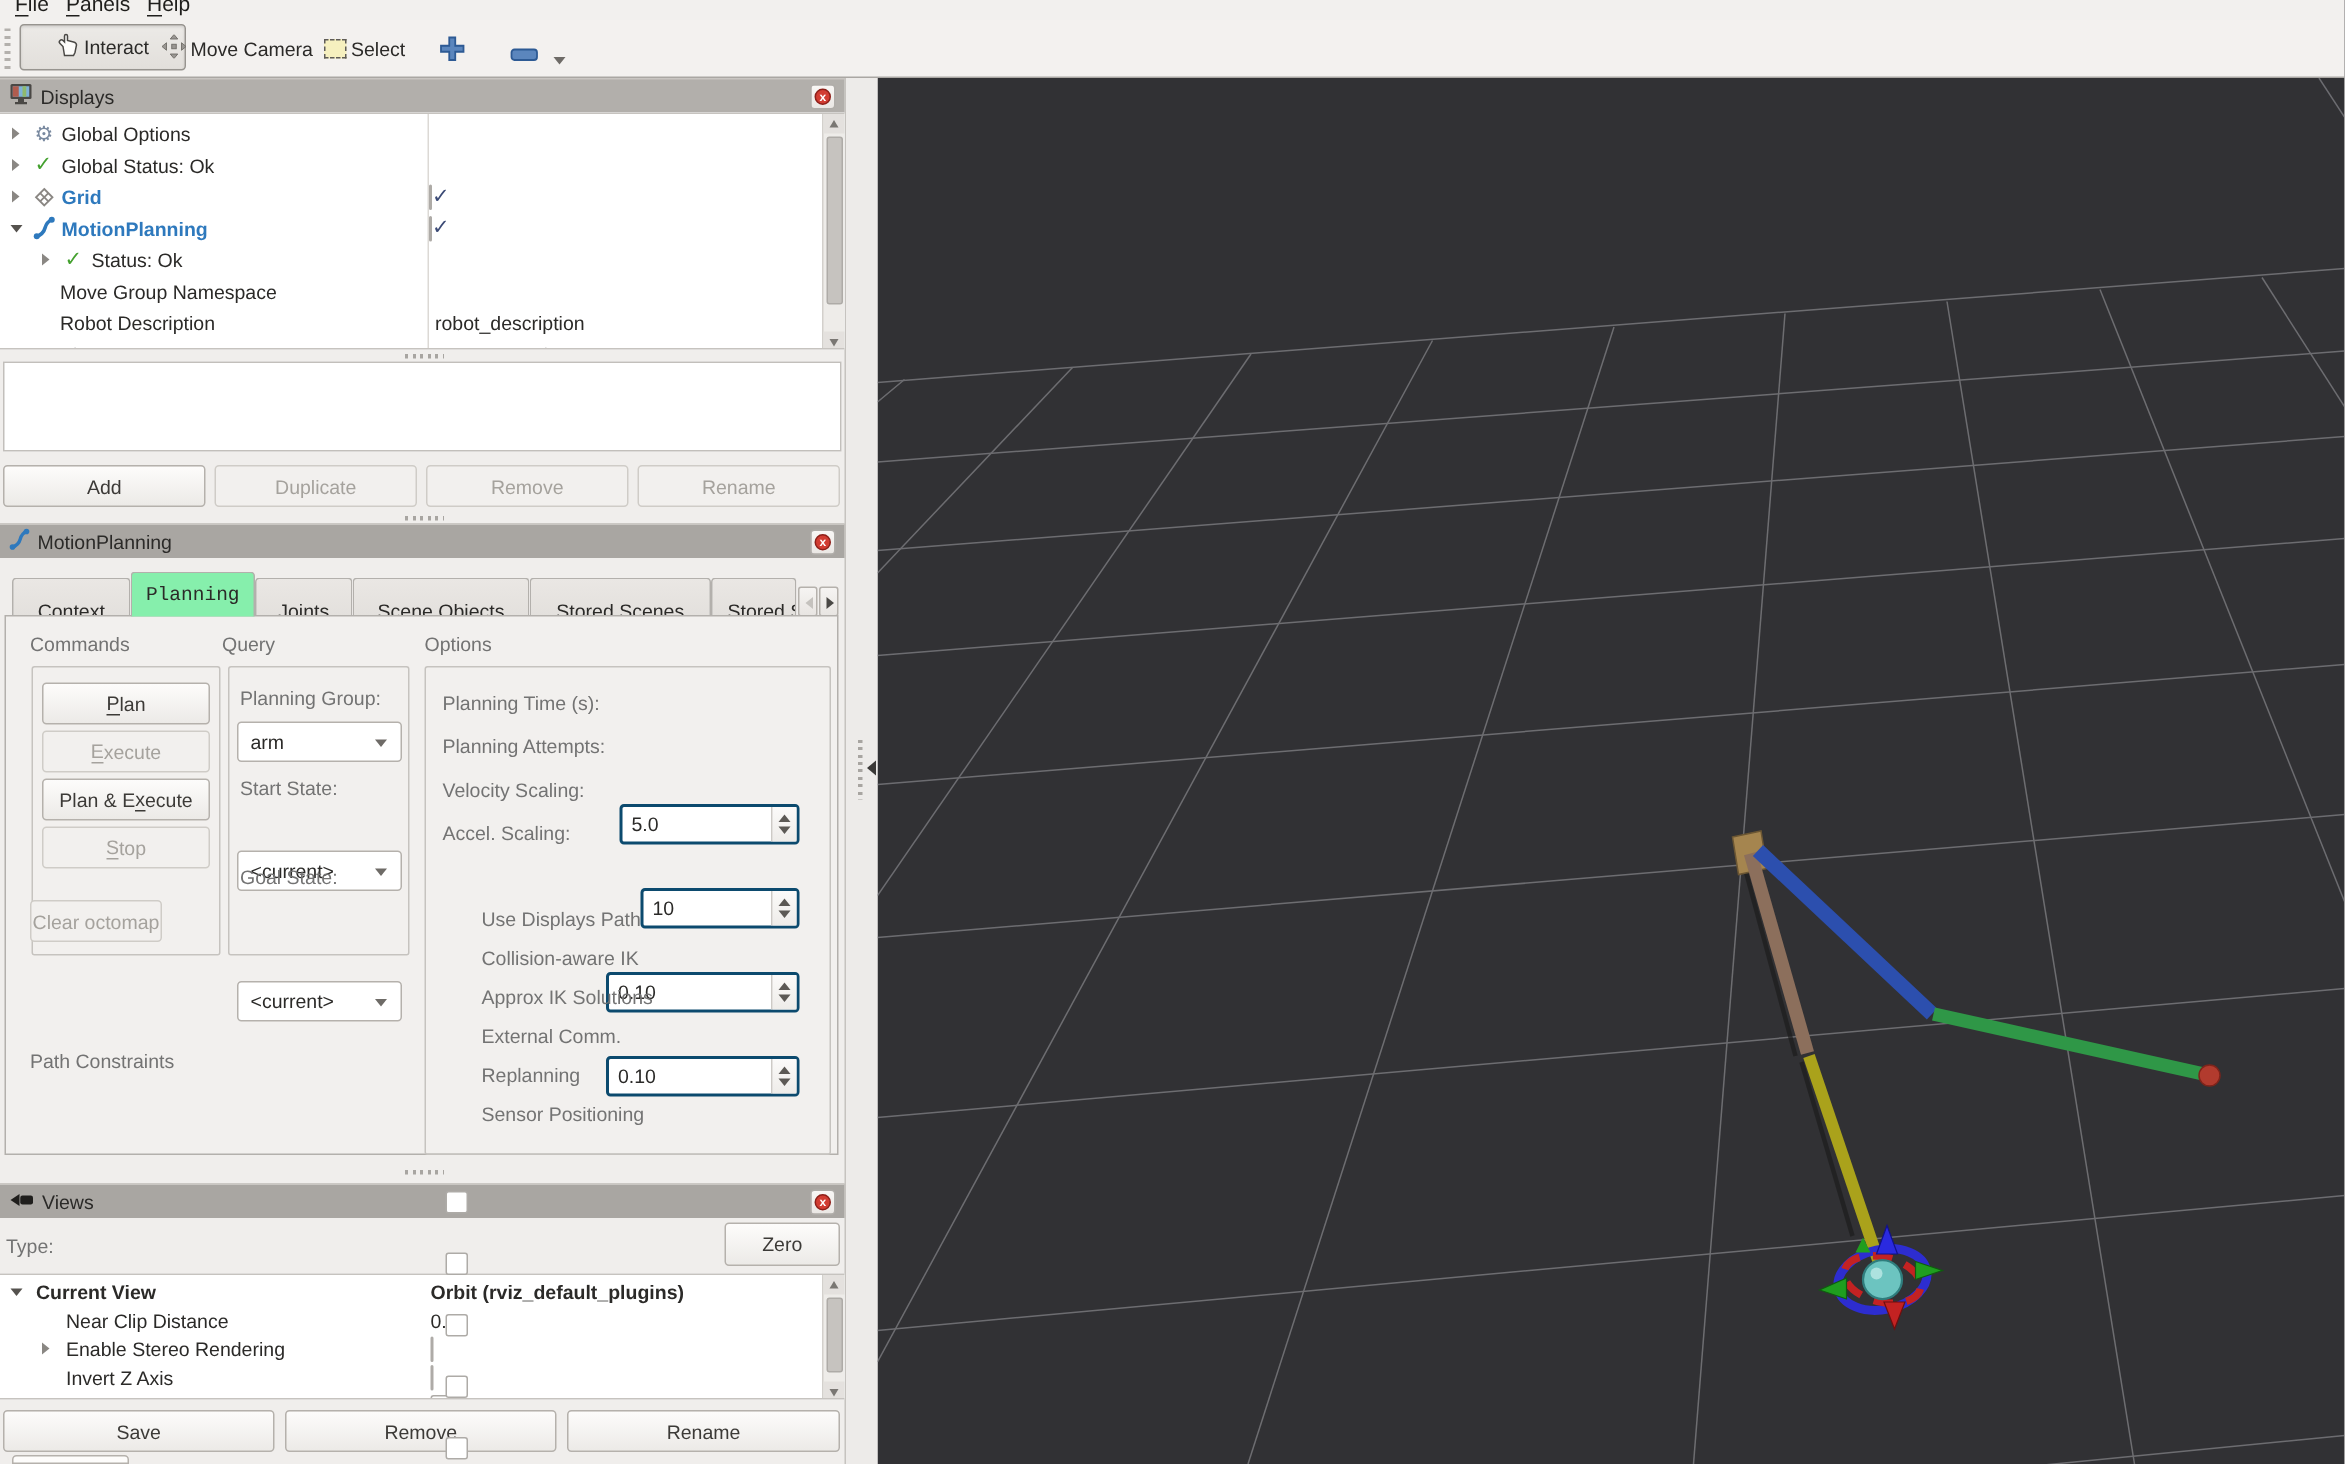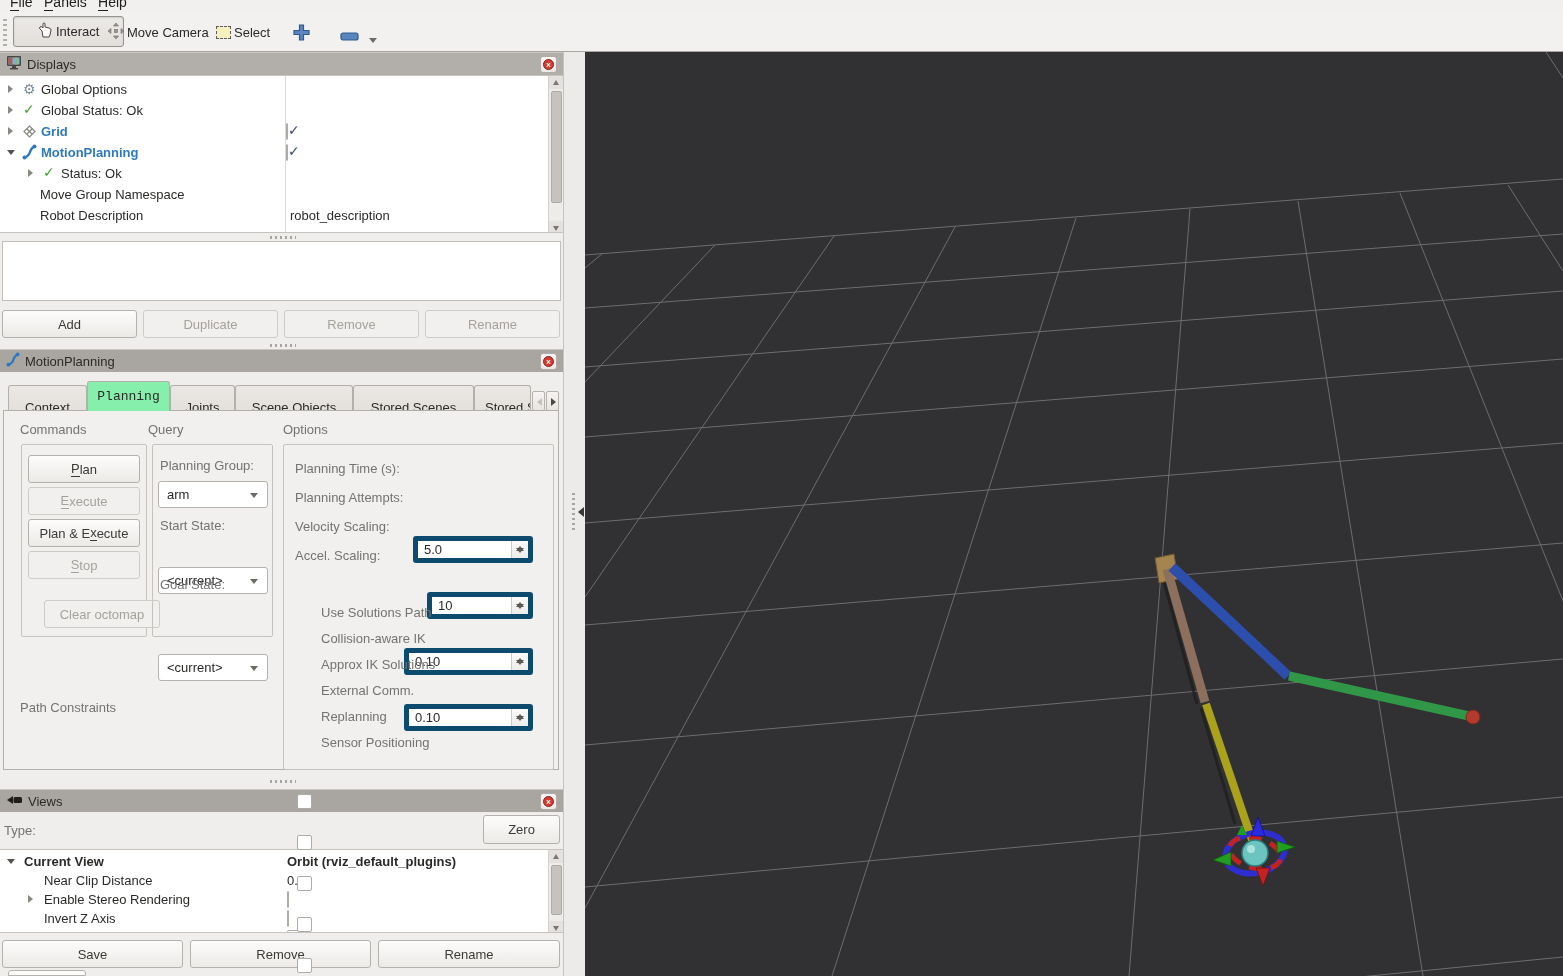"5.0" .spinbox { border: 5px solid #0c4a6e -> 2px solid #0c4a6e }
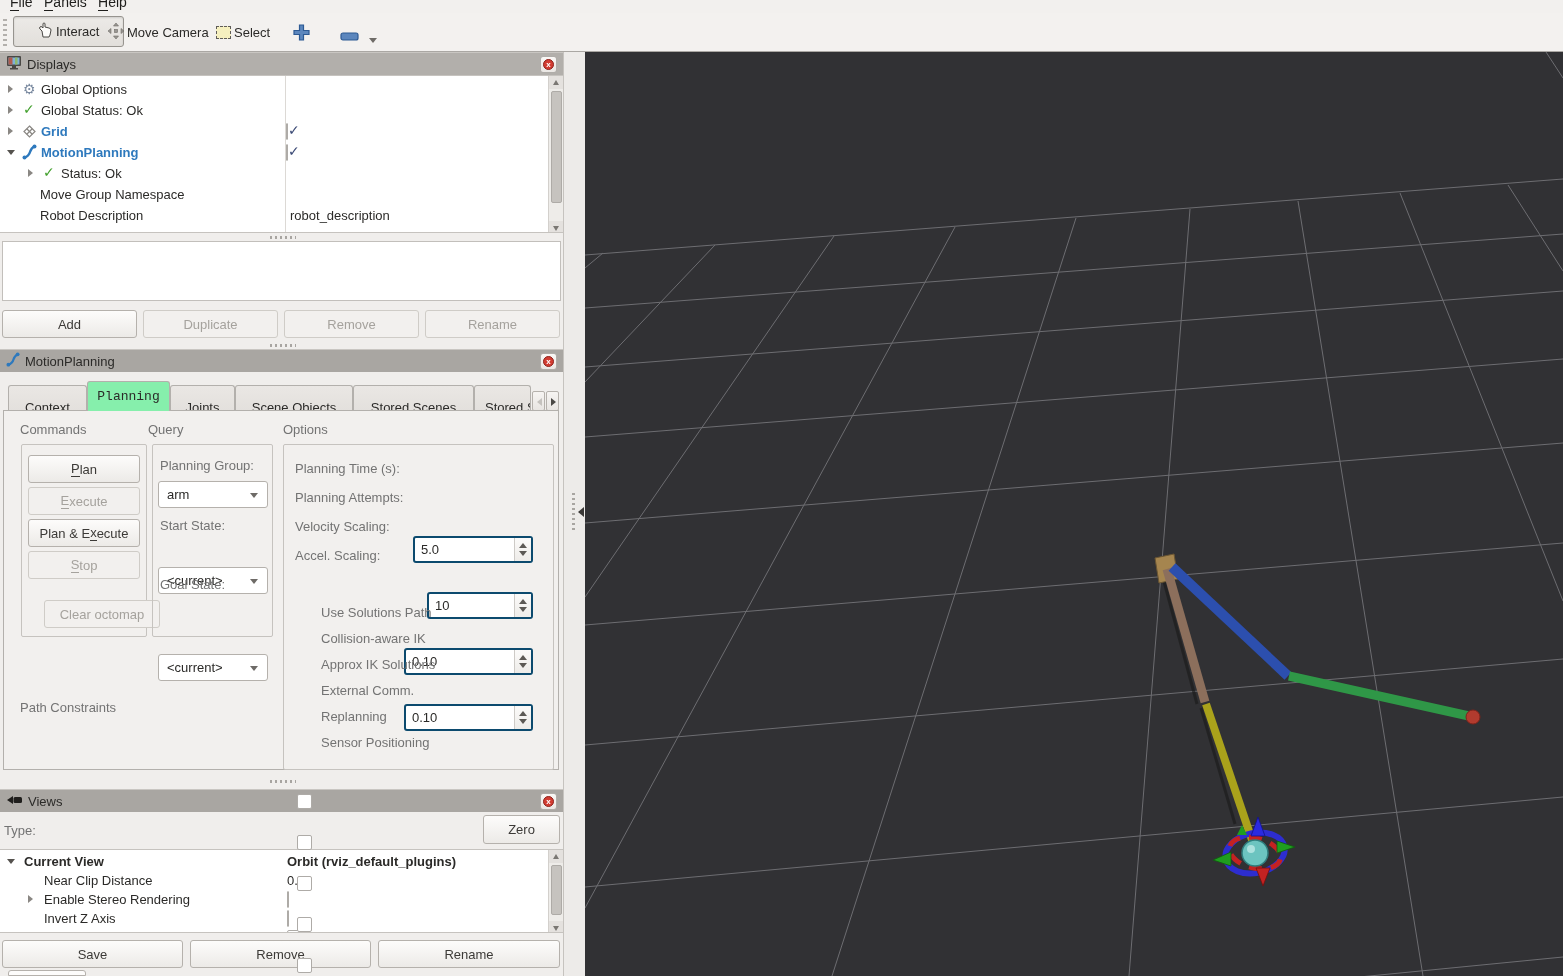"Clear octomap" div.abs { left: 44px -> 20px; width: 116px -> 88px }
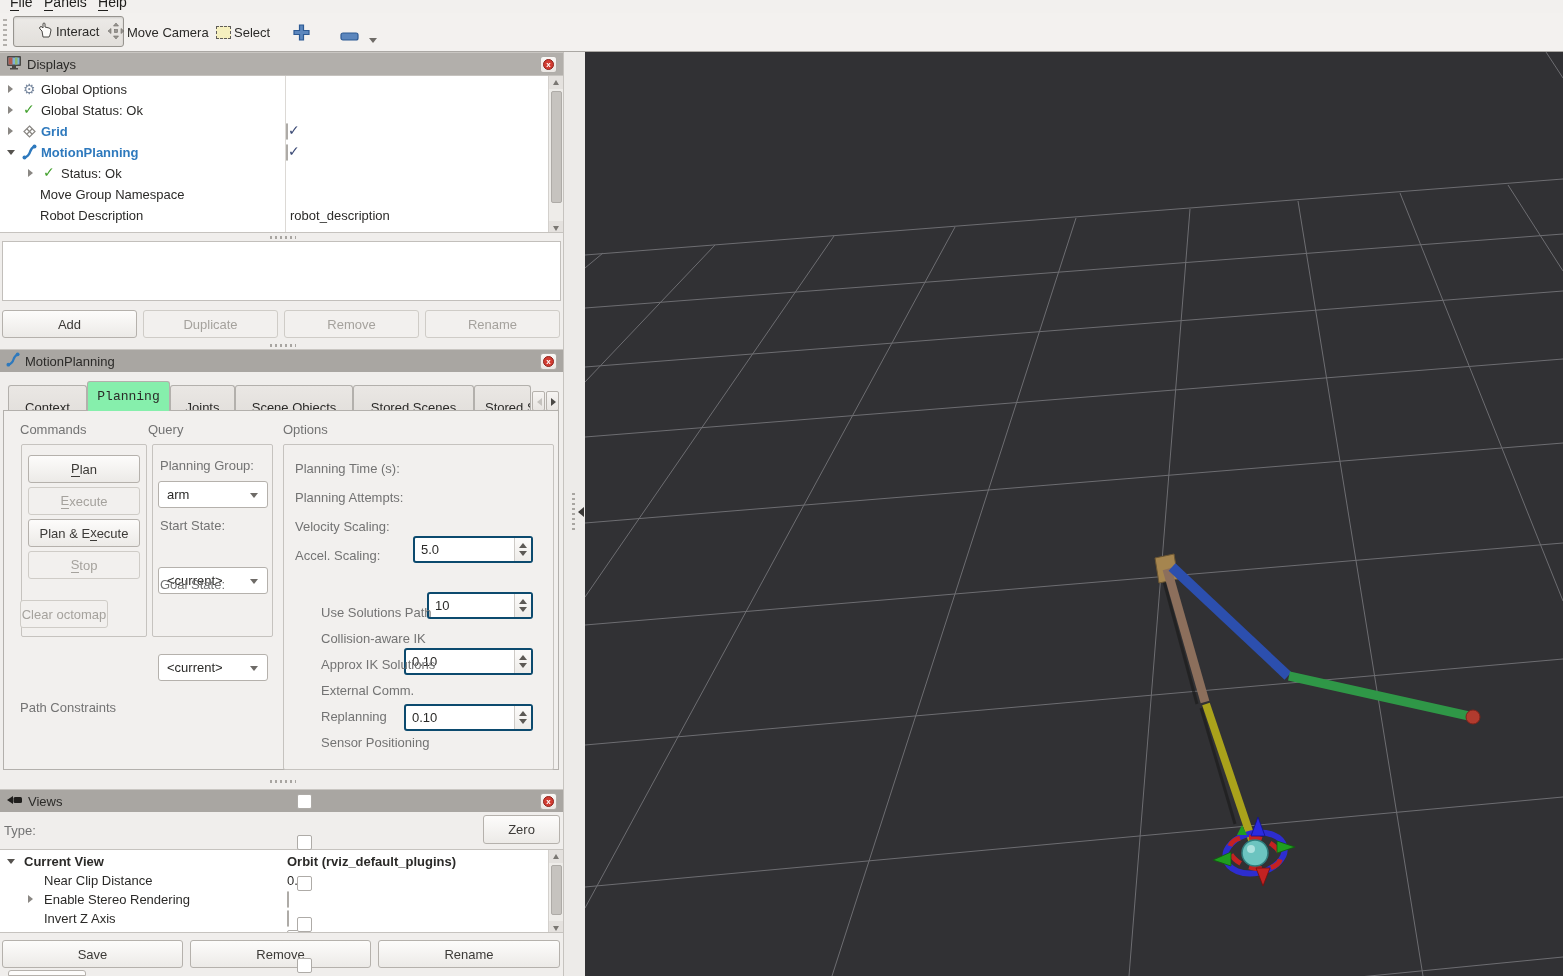"Use Solutions Path" span.seclabel { text: Solutions -> Displays }
